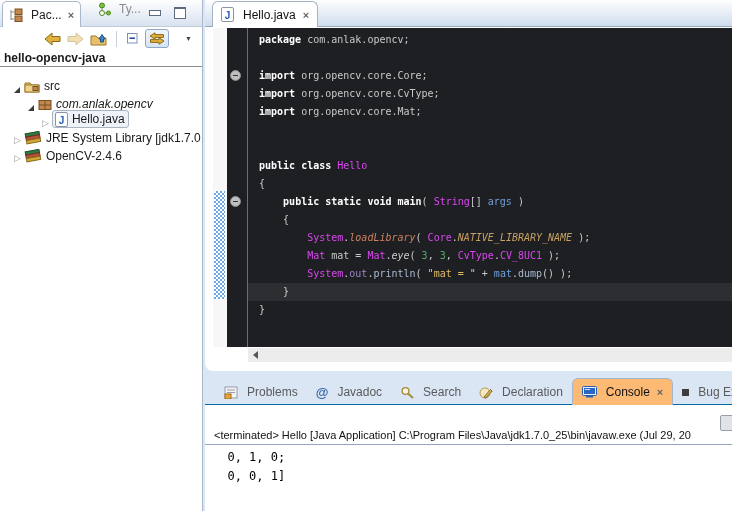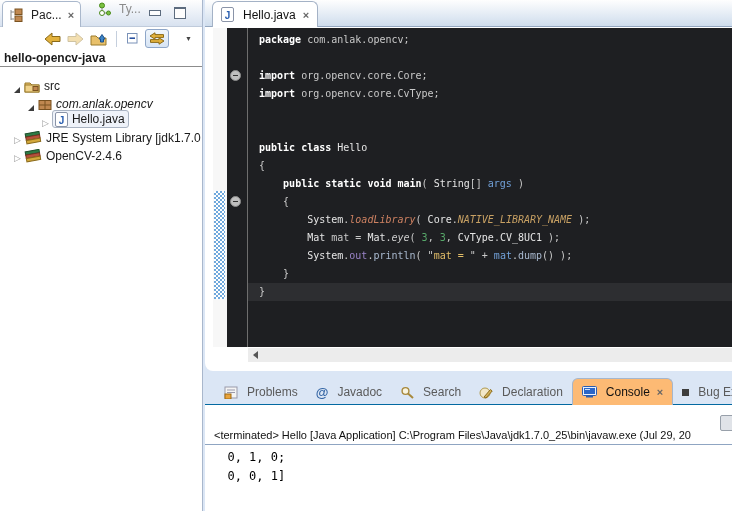"import org.opencv.core.Mat;" div.cl { html: none -> <div><span>import</span><span> org.opencv.core.Mat;</span></div> }
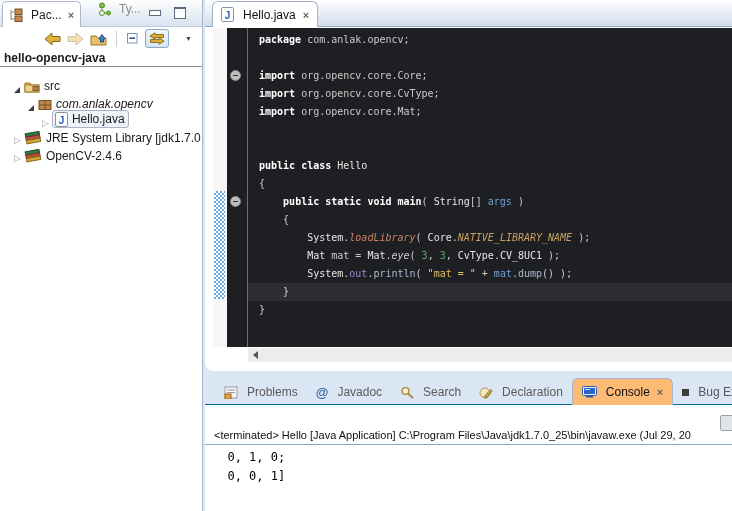"Hello" .ty { color: #e5e5e5 -> #d946ef }
